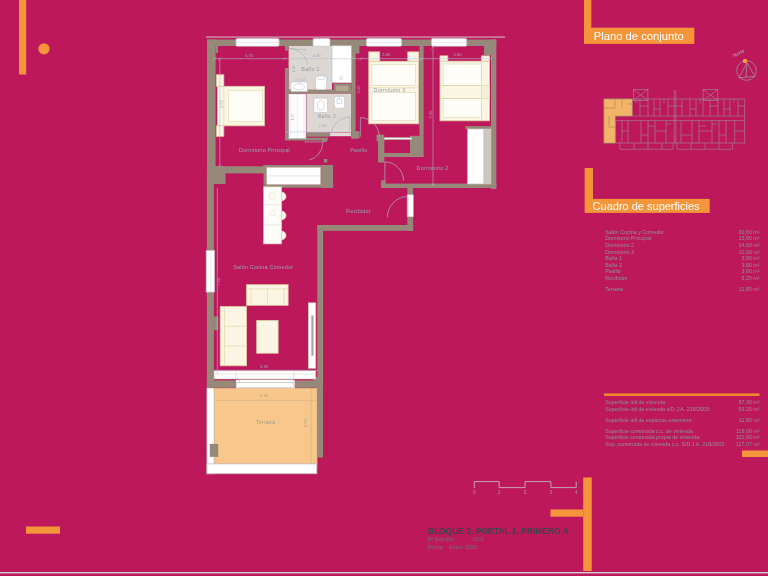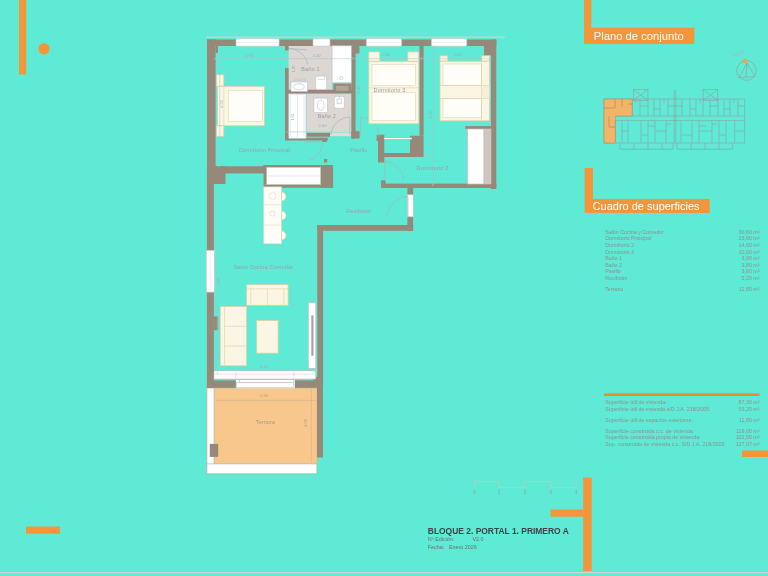"Plano de conjunto" #page { background: #5eead4 -> #be185d }
